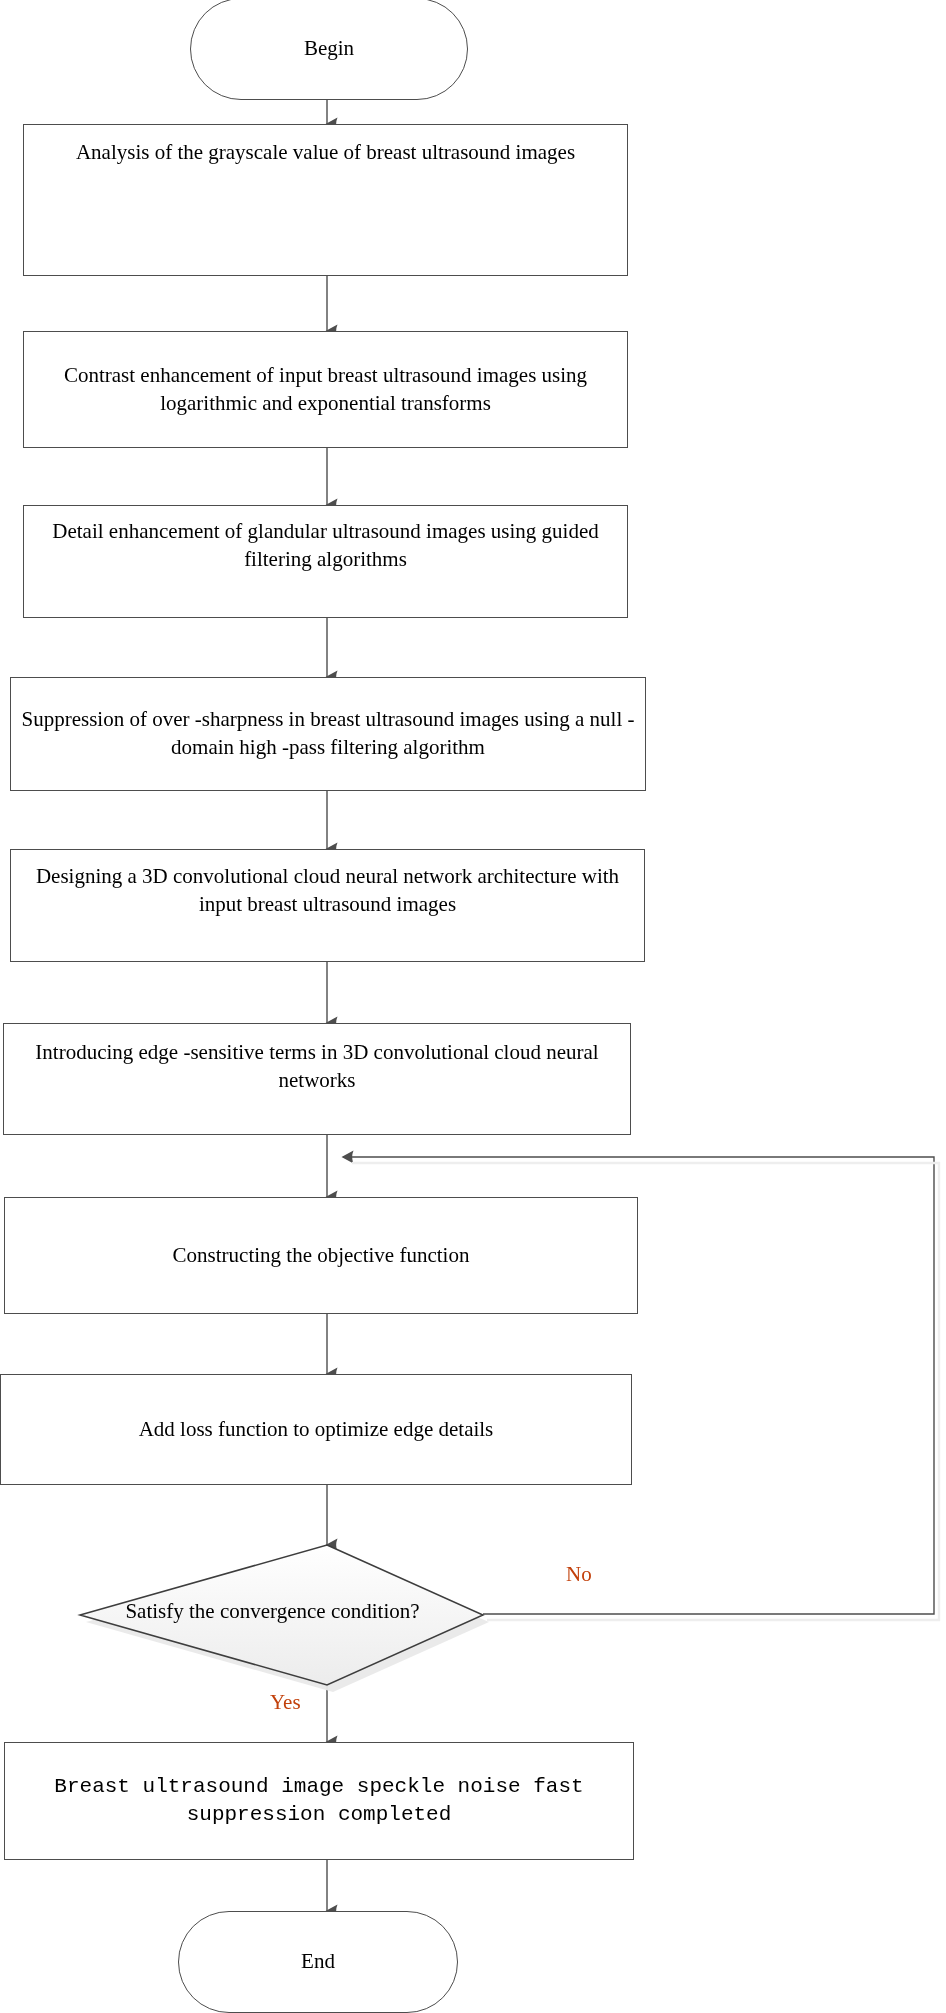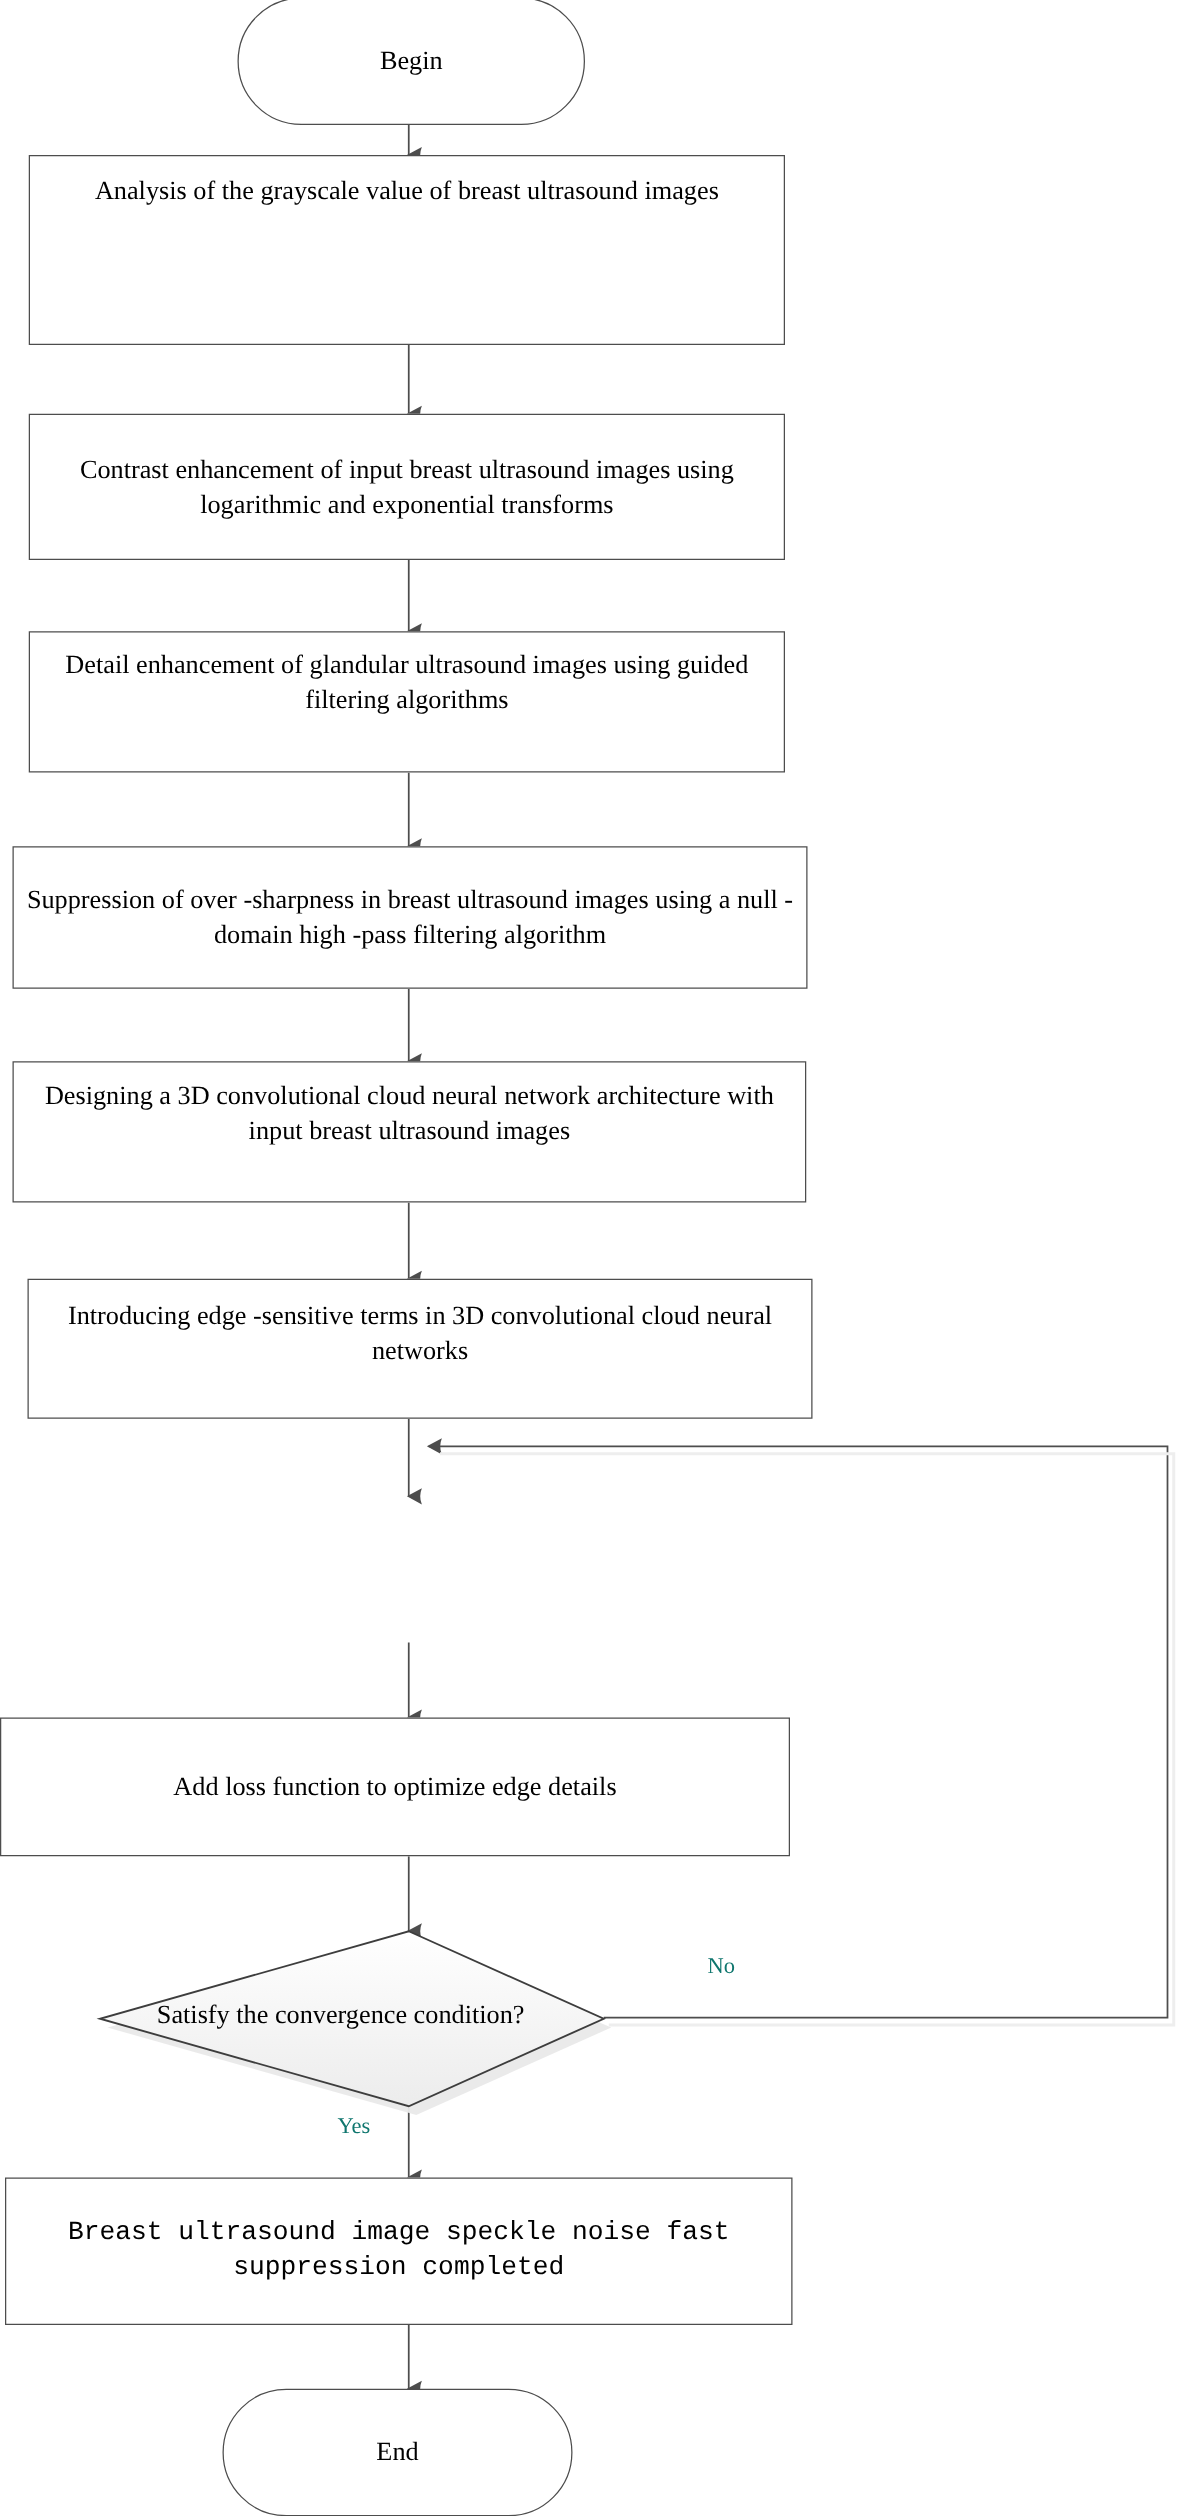"Introducing edge -sensitive terms in" div.node { left: 22px -> 3px }
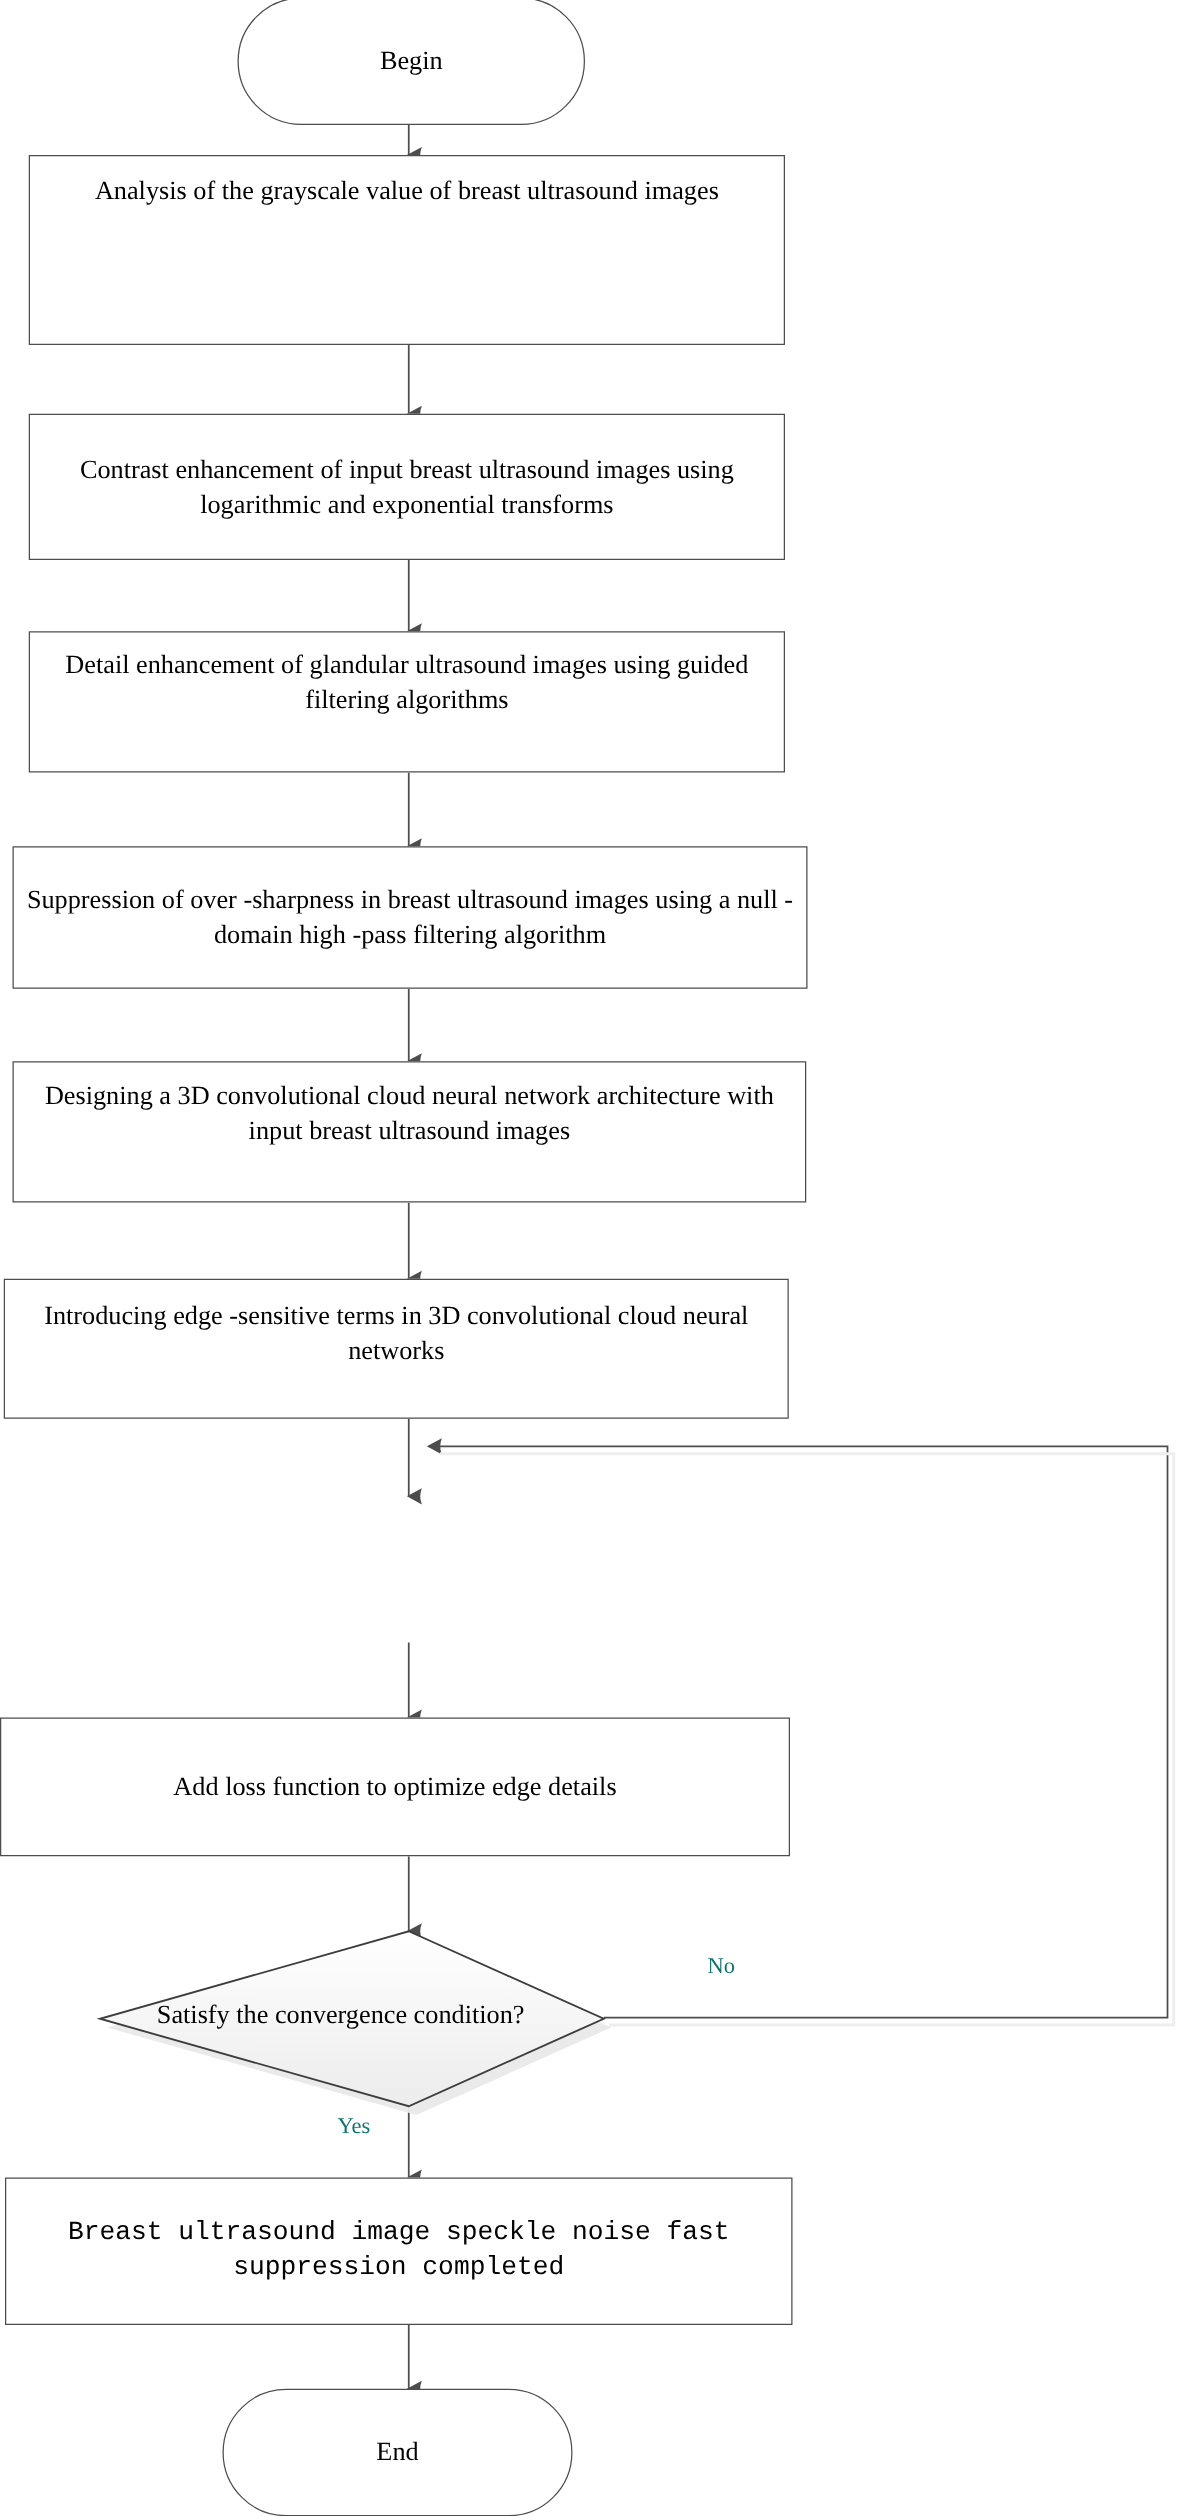"Constructing the objective function" div.node { html: none -> <div> <span>Constructing the objective function</span> </div> }
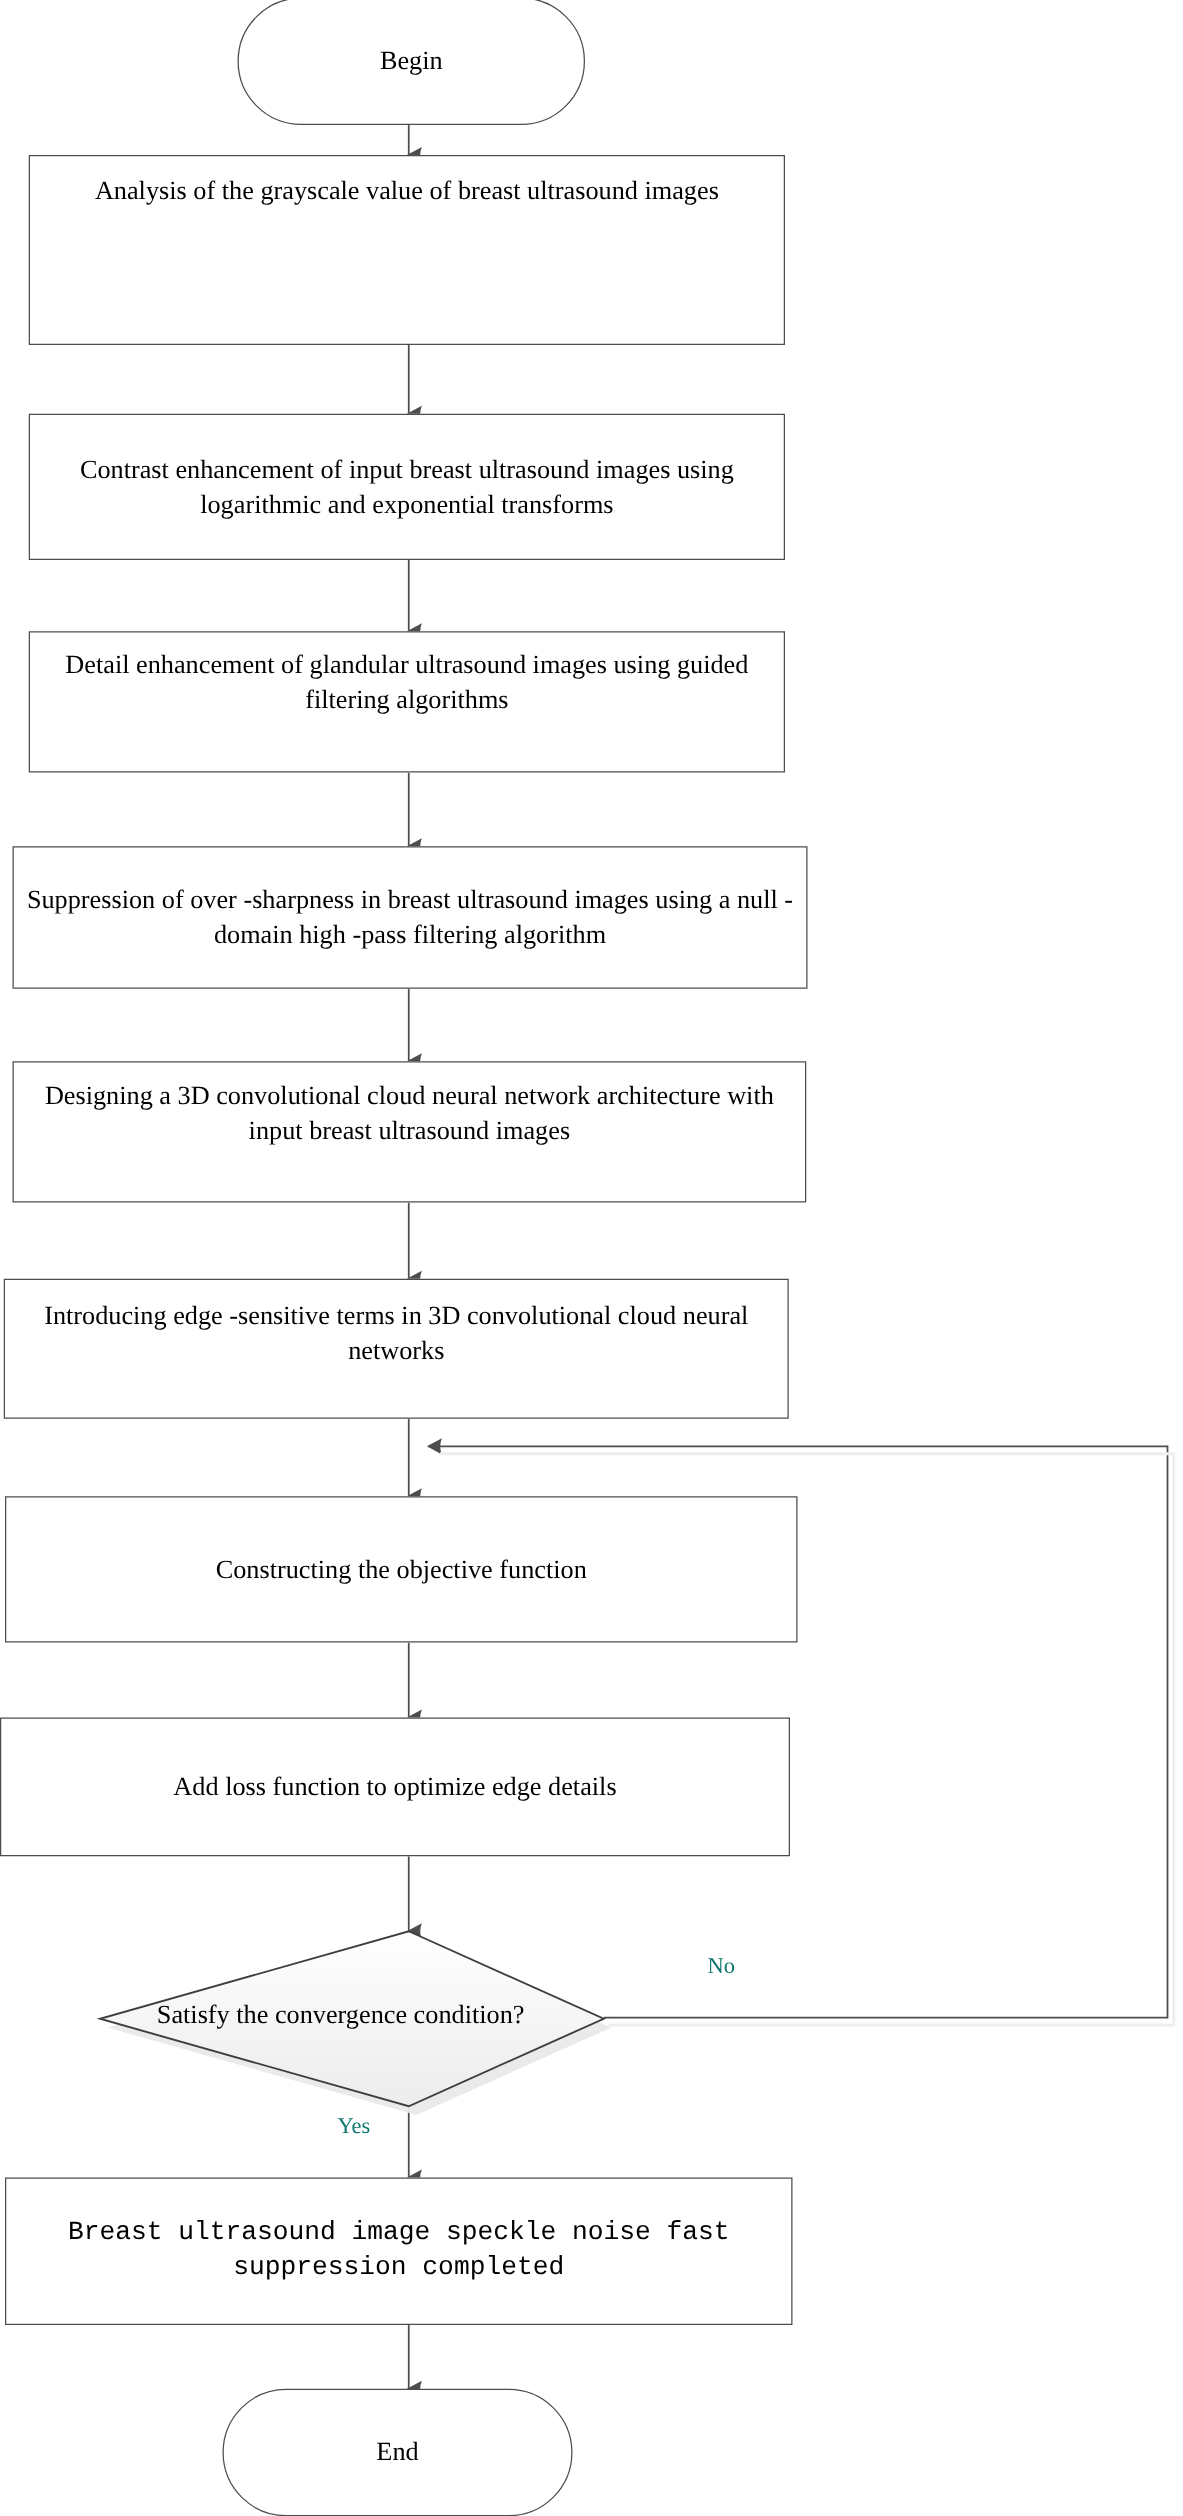"No" .edge-label { color: #0f766e -> #c2410c; font-size: 18px -> 21px }
